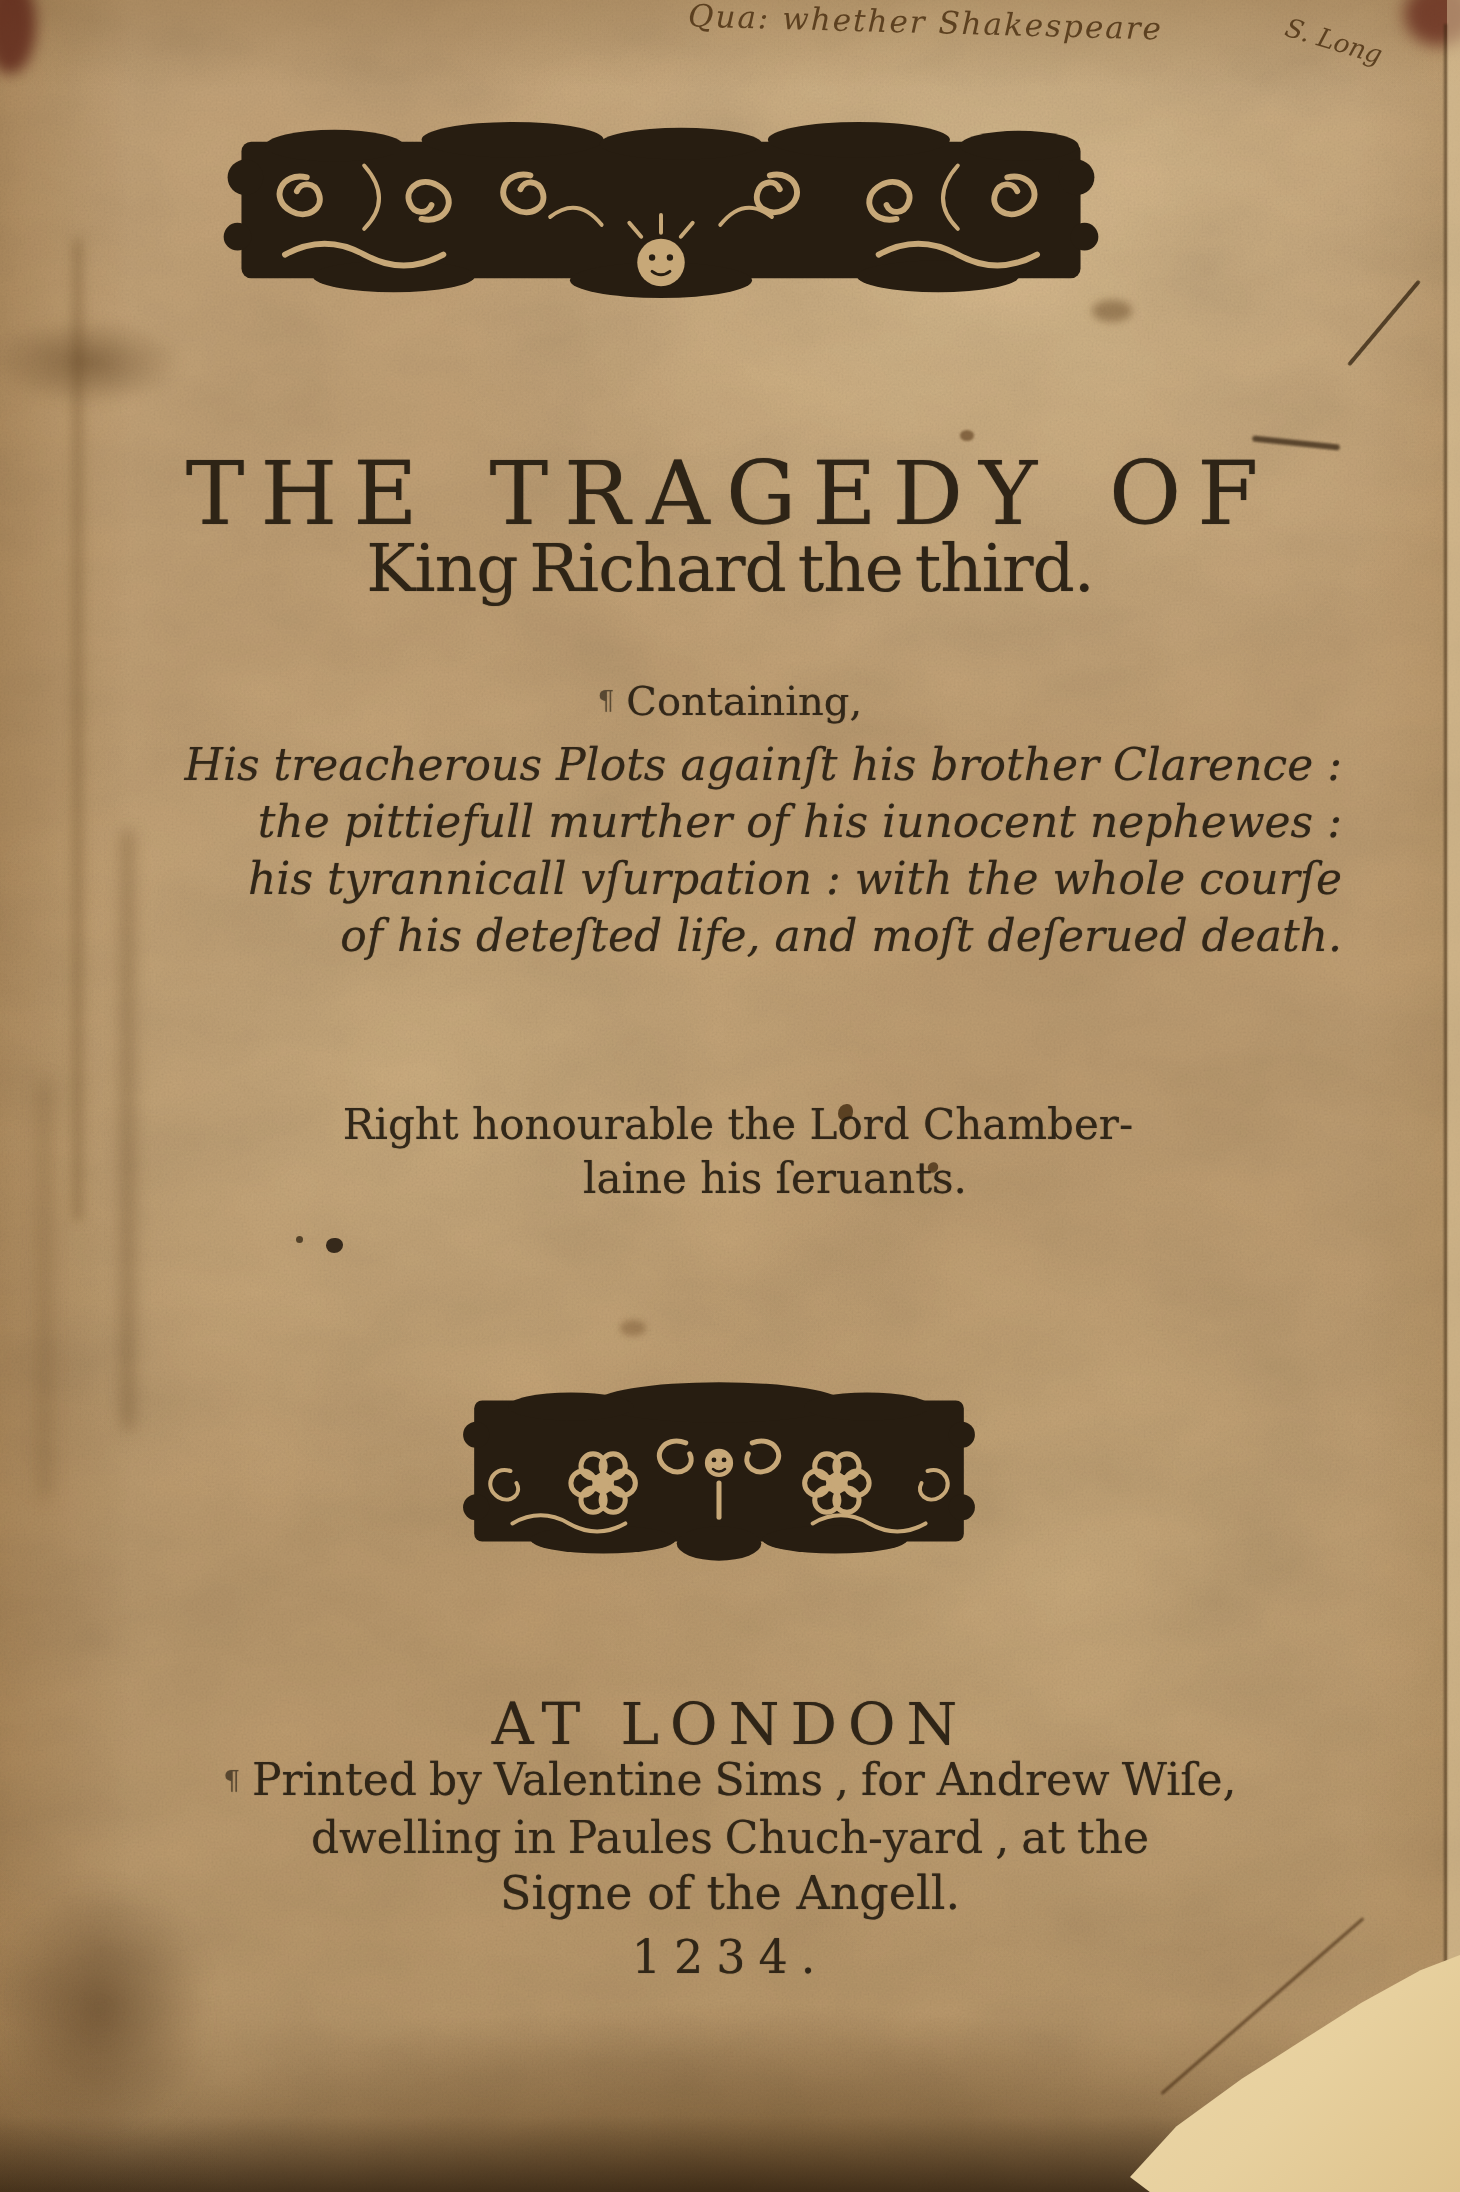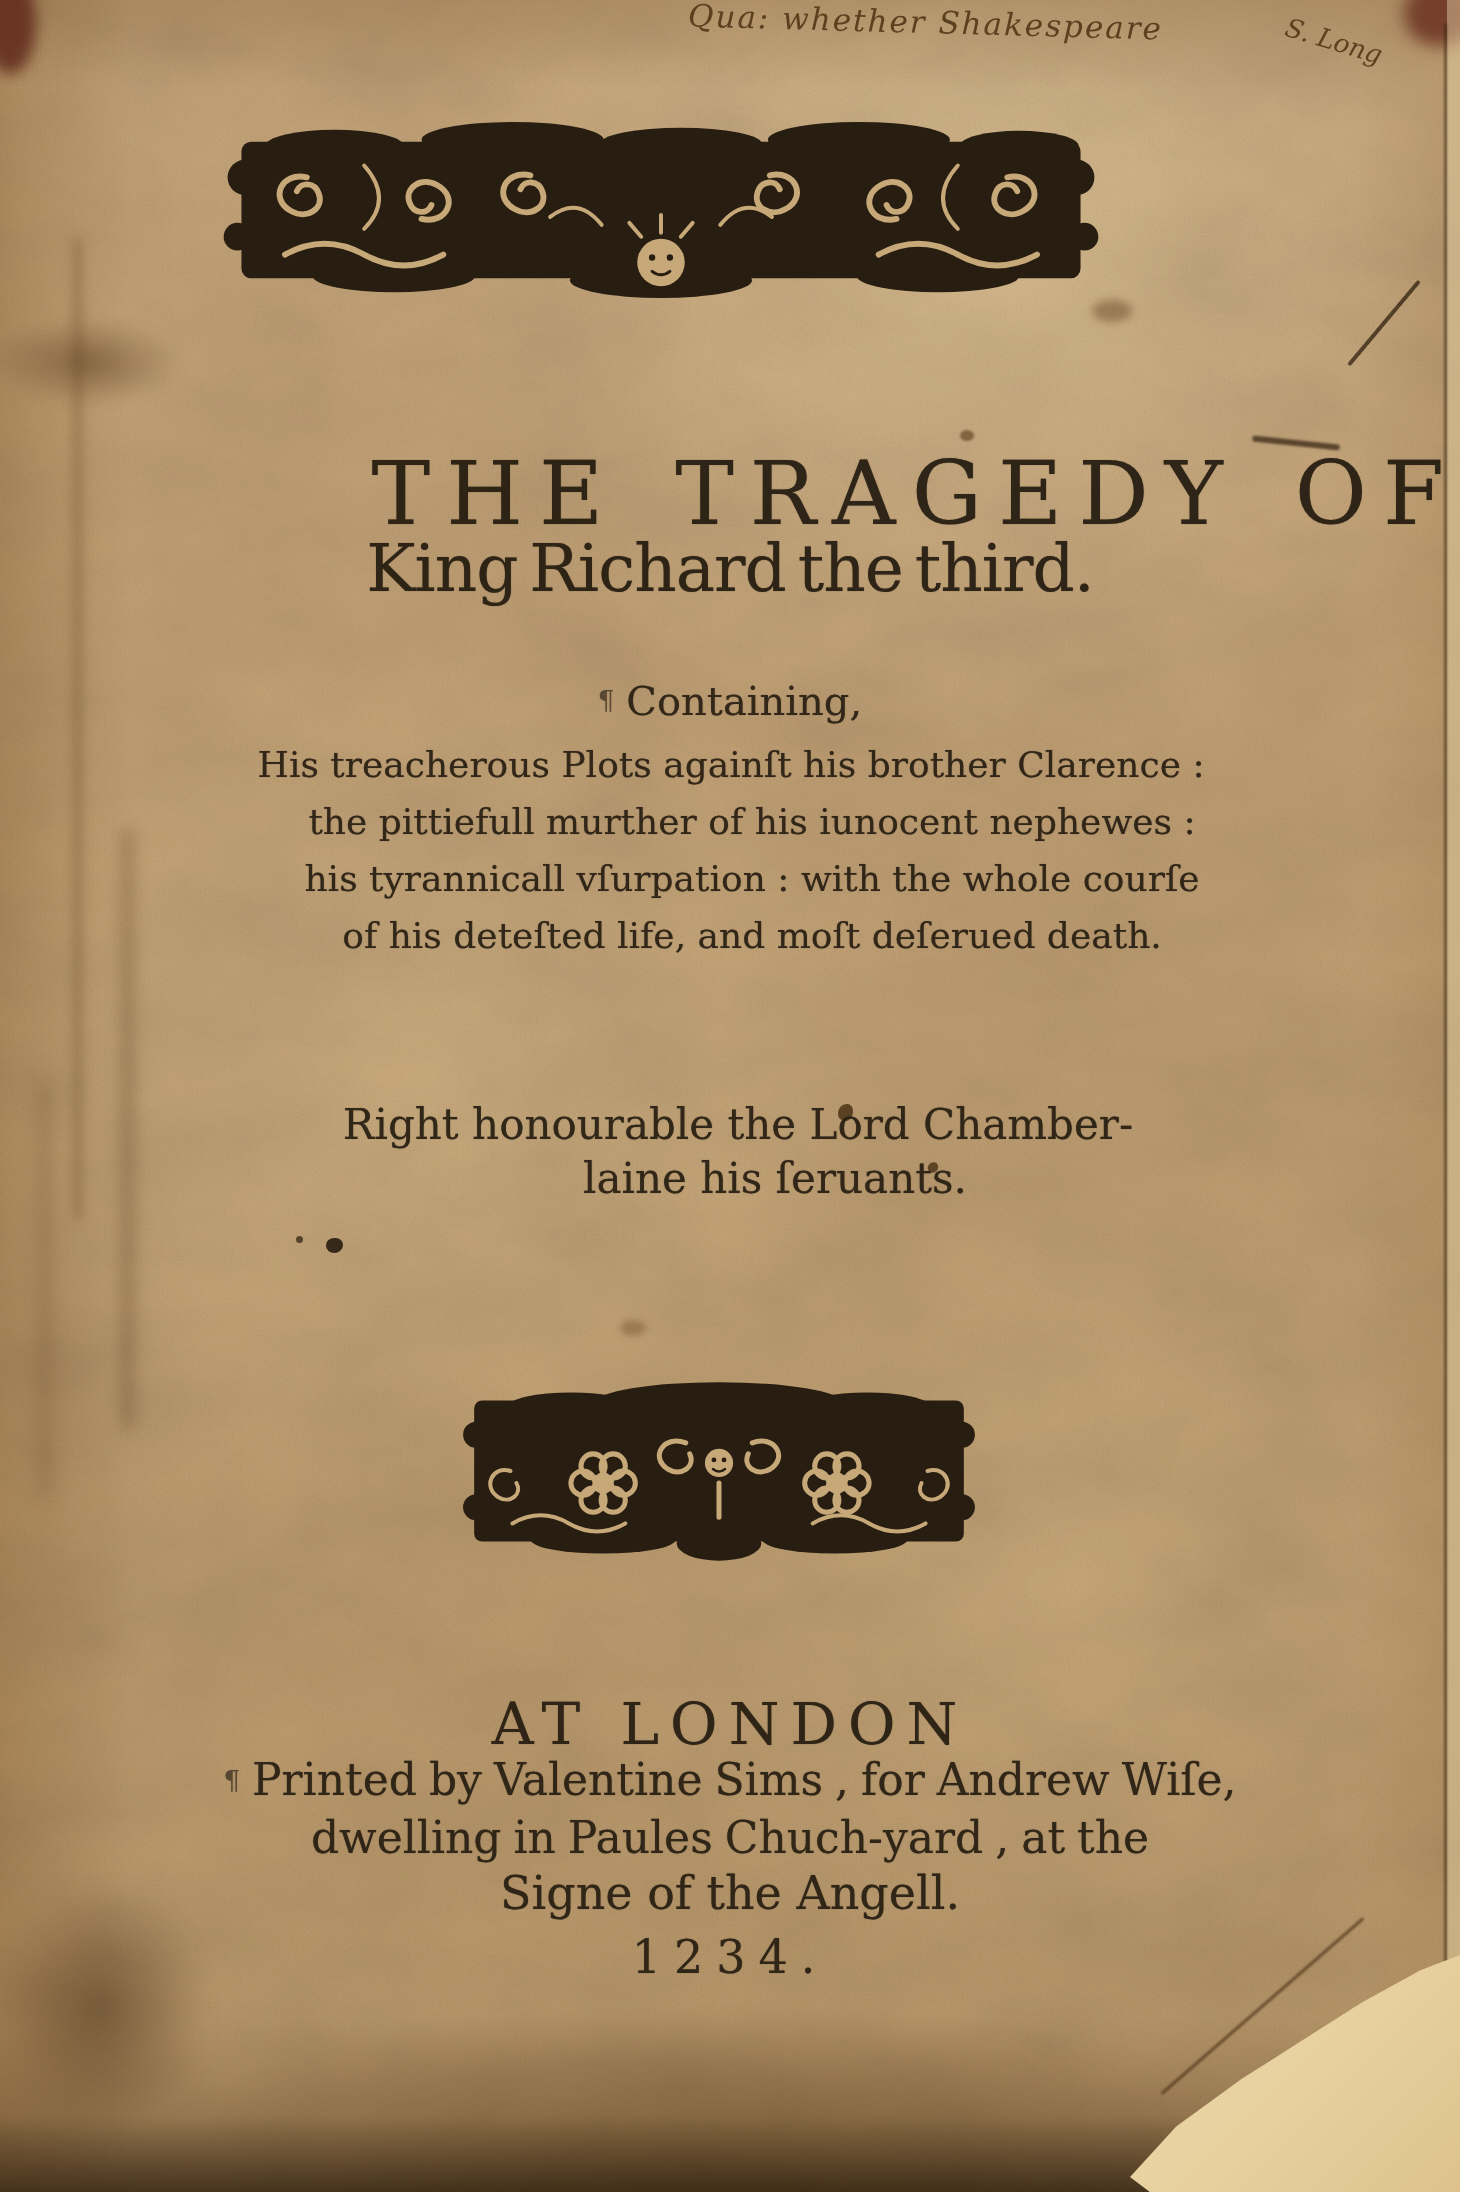"THE TRAGEDY OF" .title1 { text-align: right -> none }
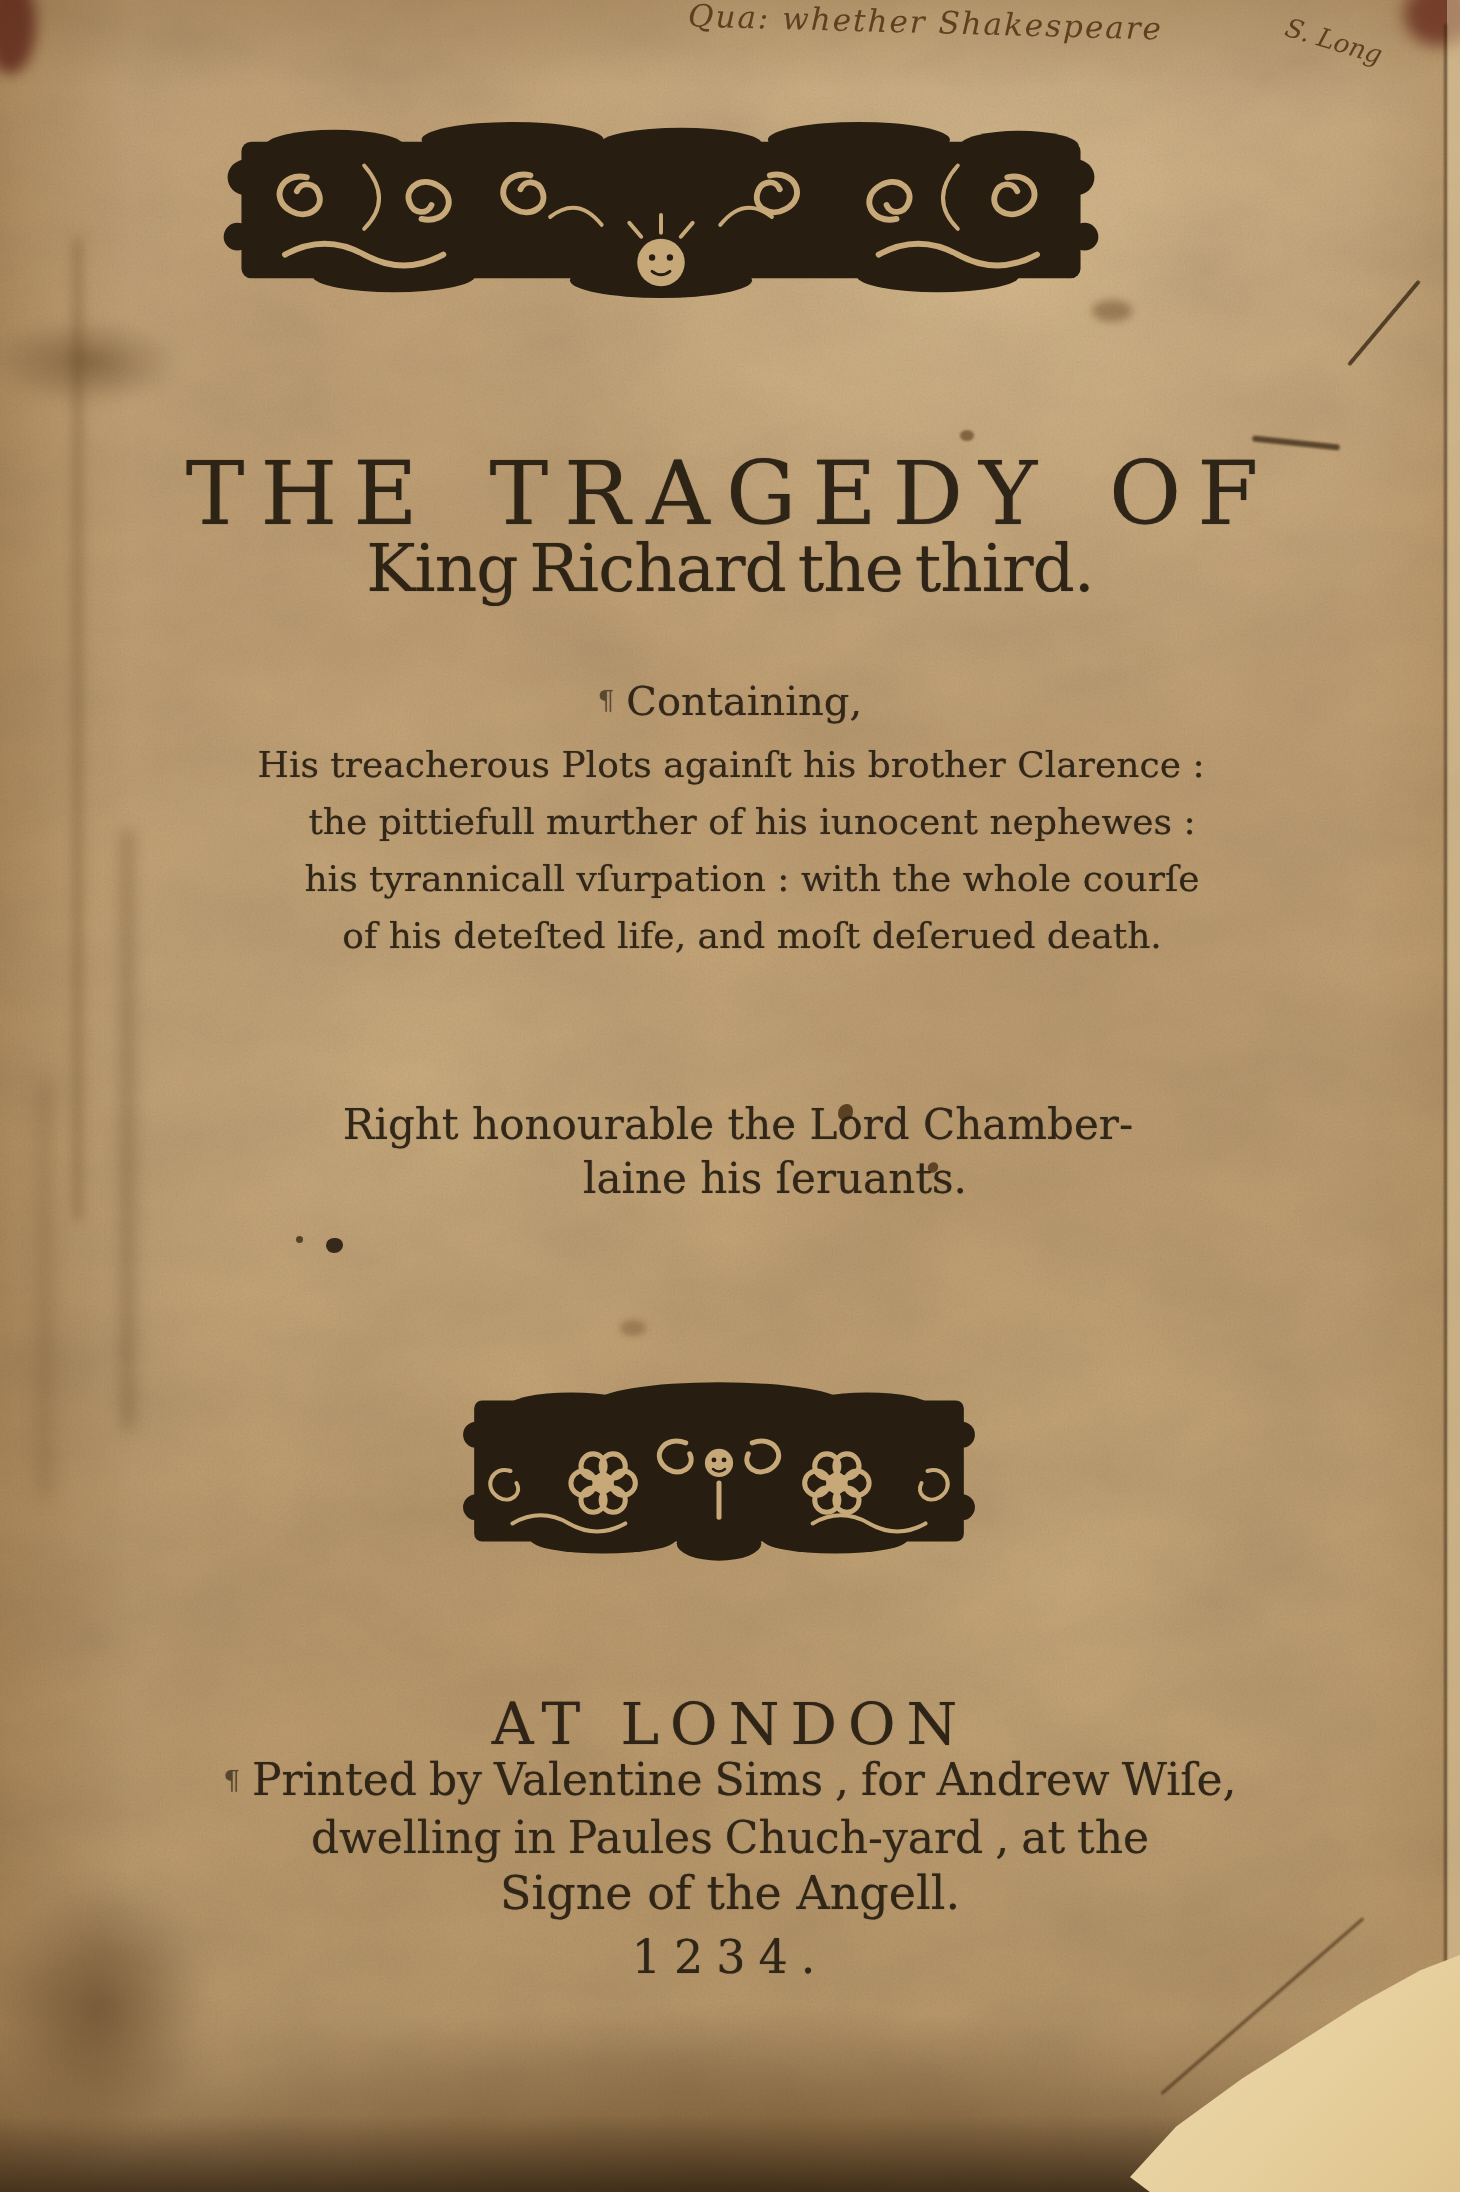"His treacherous Plots againſt his" .contents { font-size: 36px -> 44px; font-style: none -> italic; text-align: center -> right }
